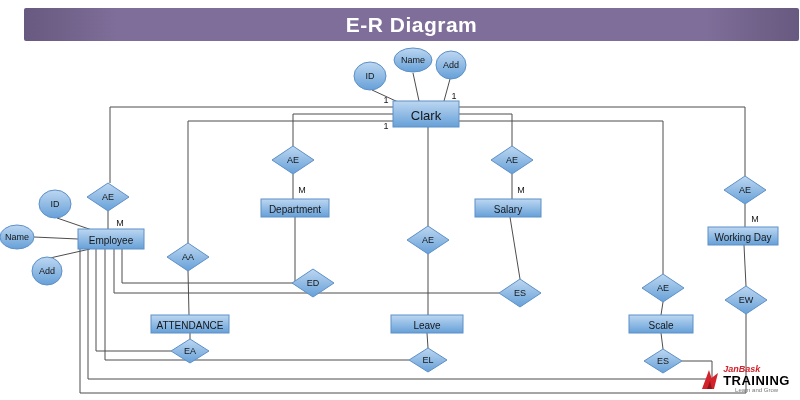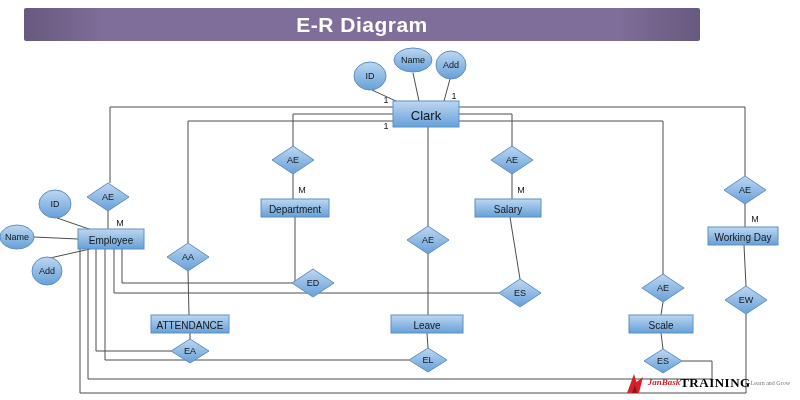"E-R Diagram" .header { width: 676px -> 775px }
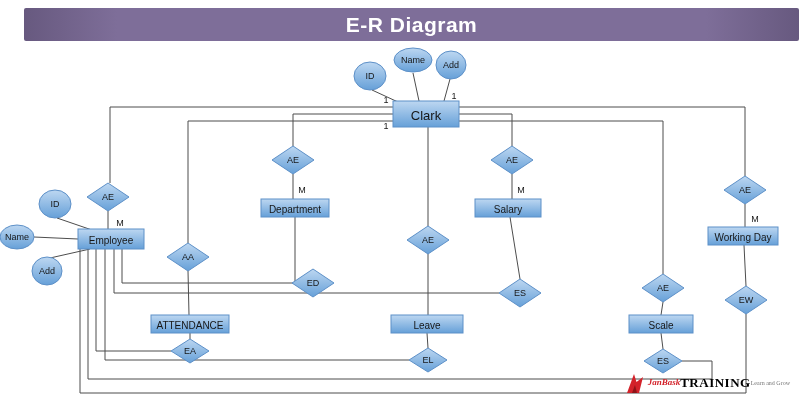"JanBask" .logo-text { align-items: center -> flex-start; flex-direction: none -> column; font-family: Liberation Serif, serif -> none }
